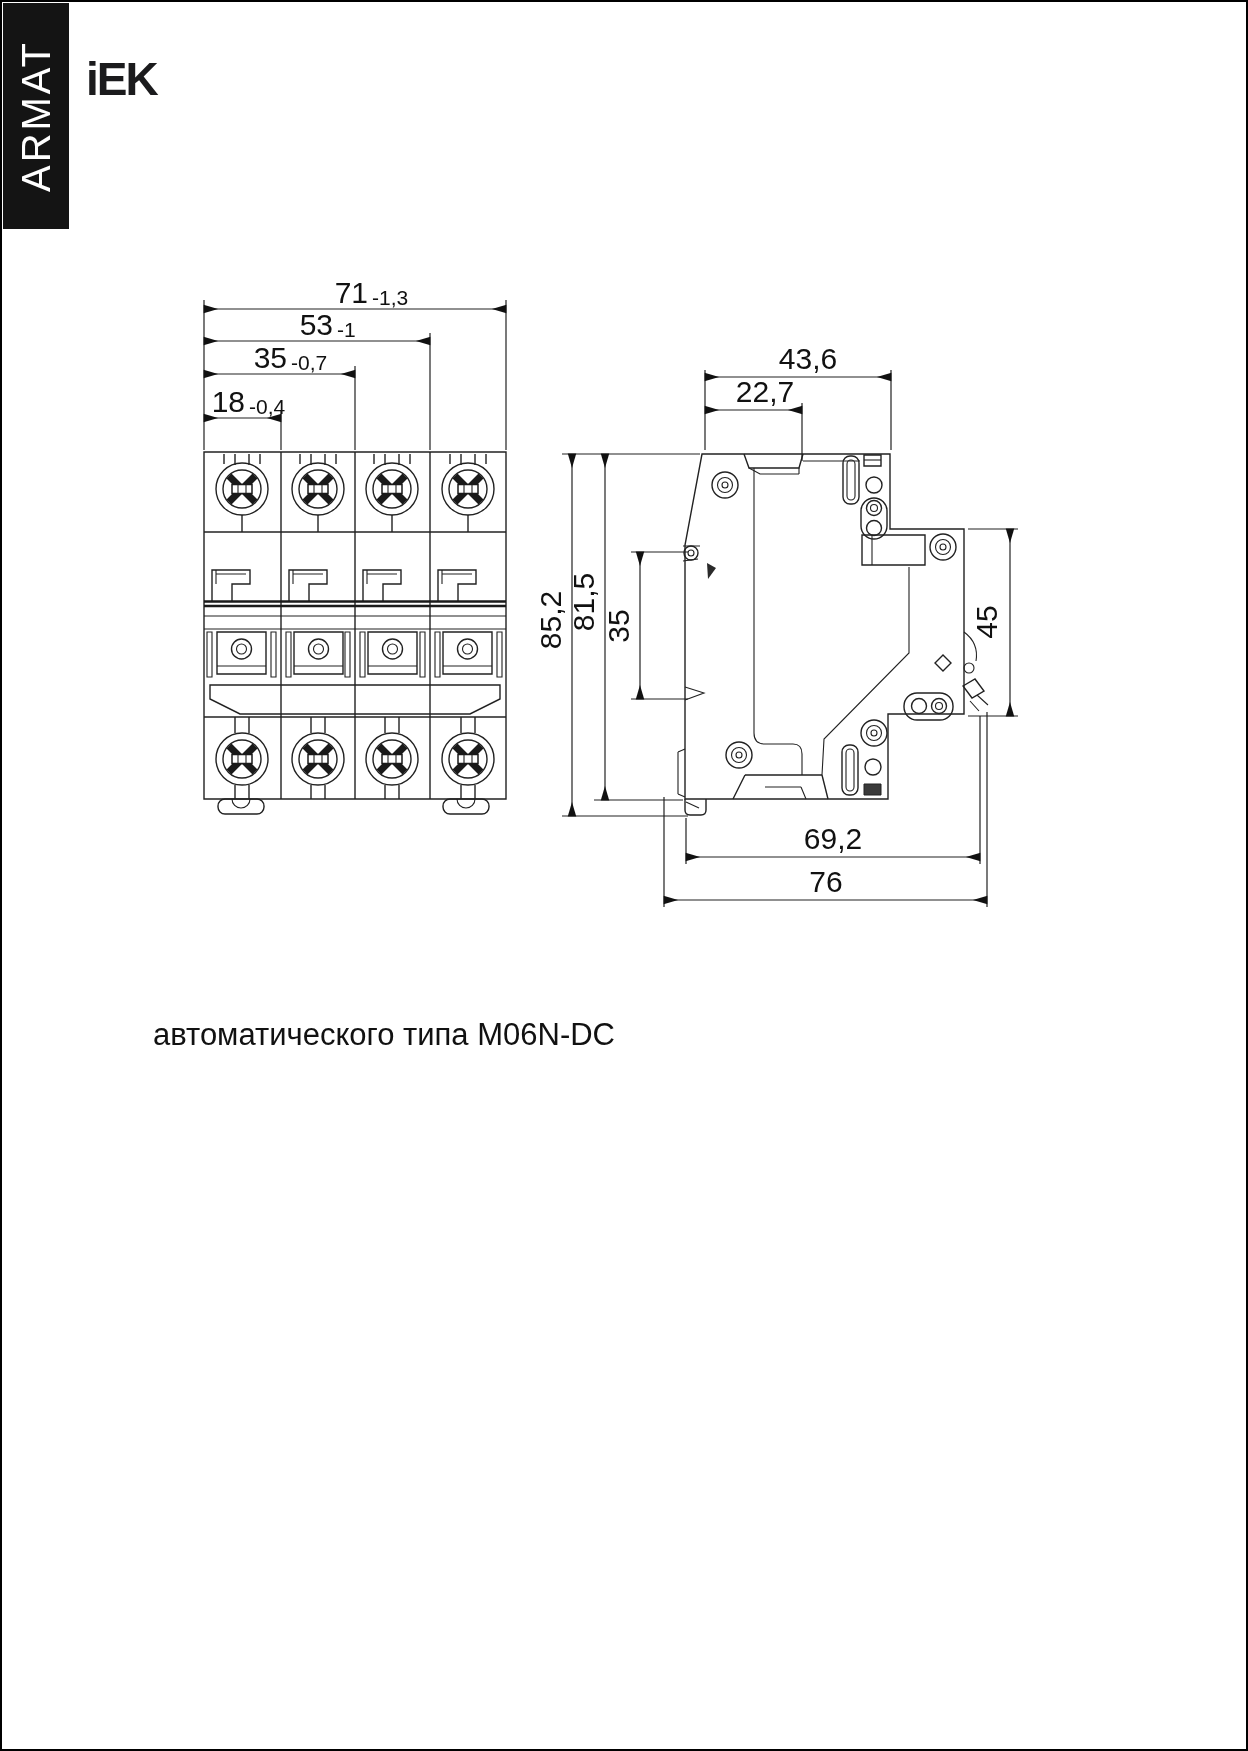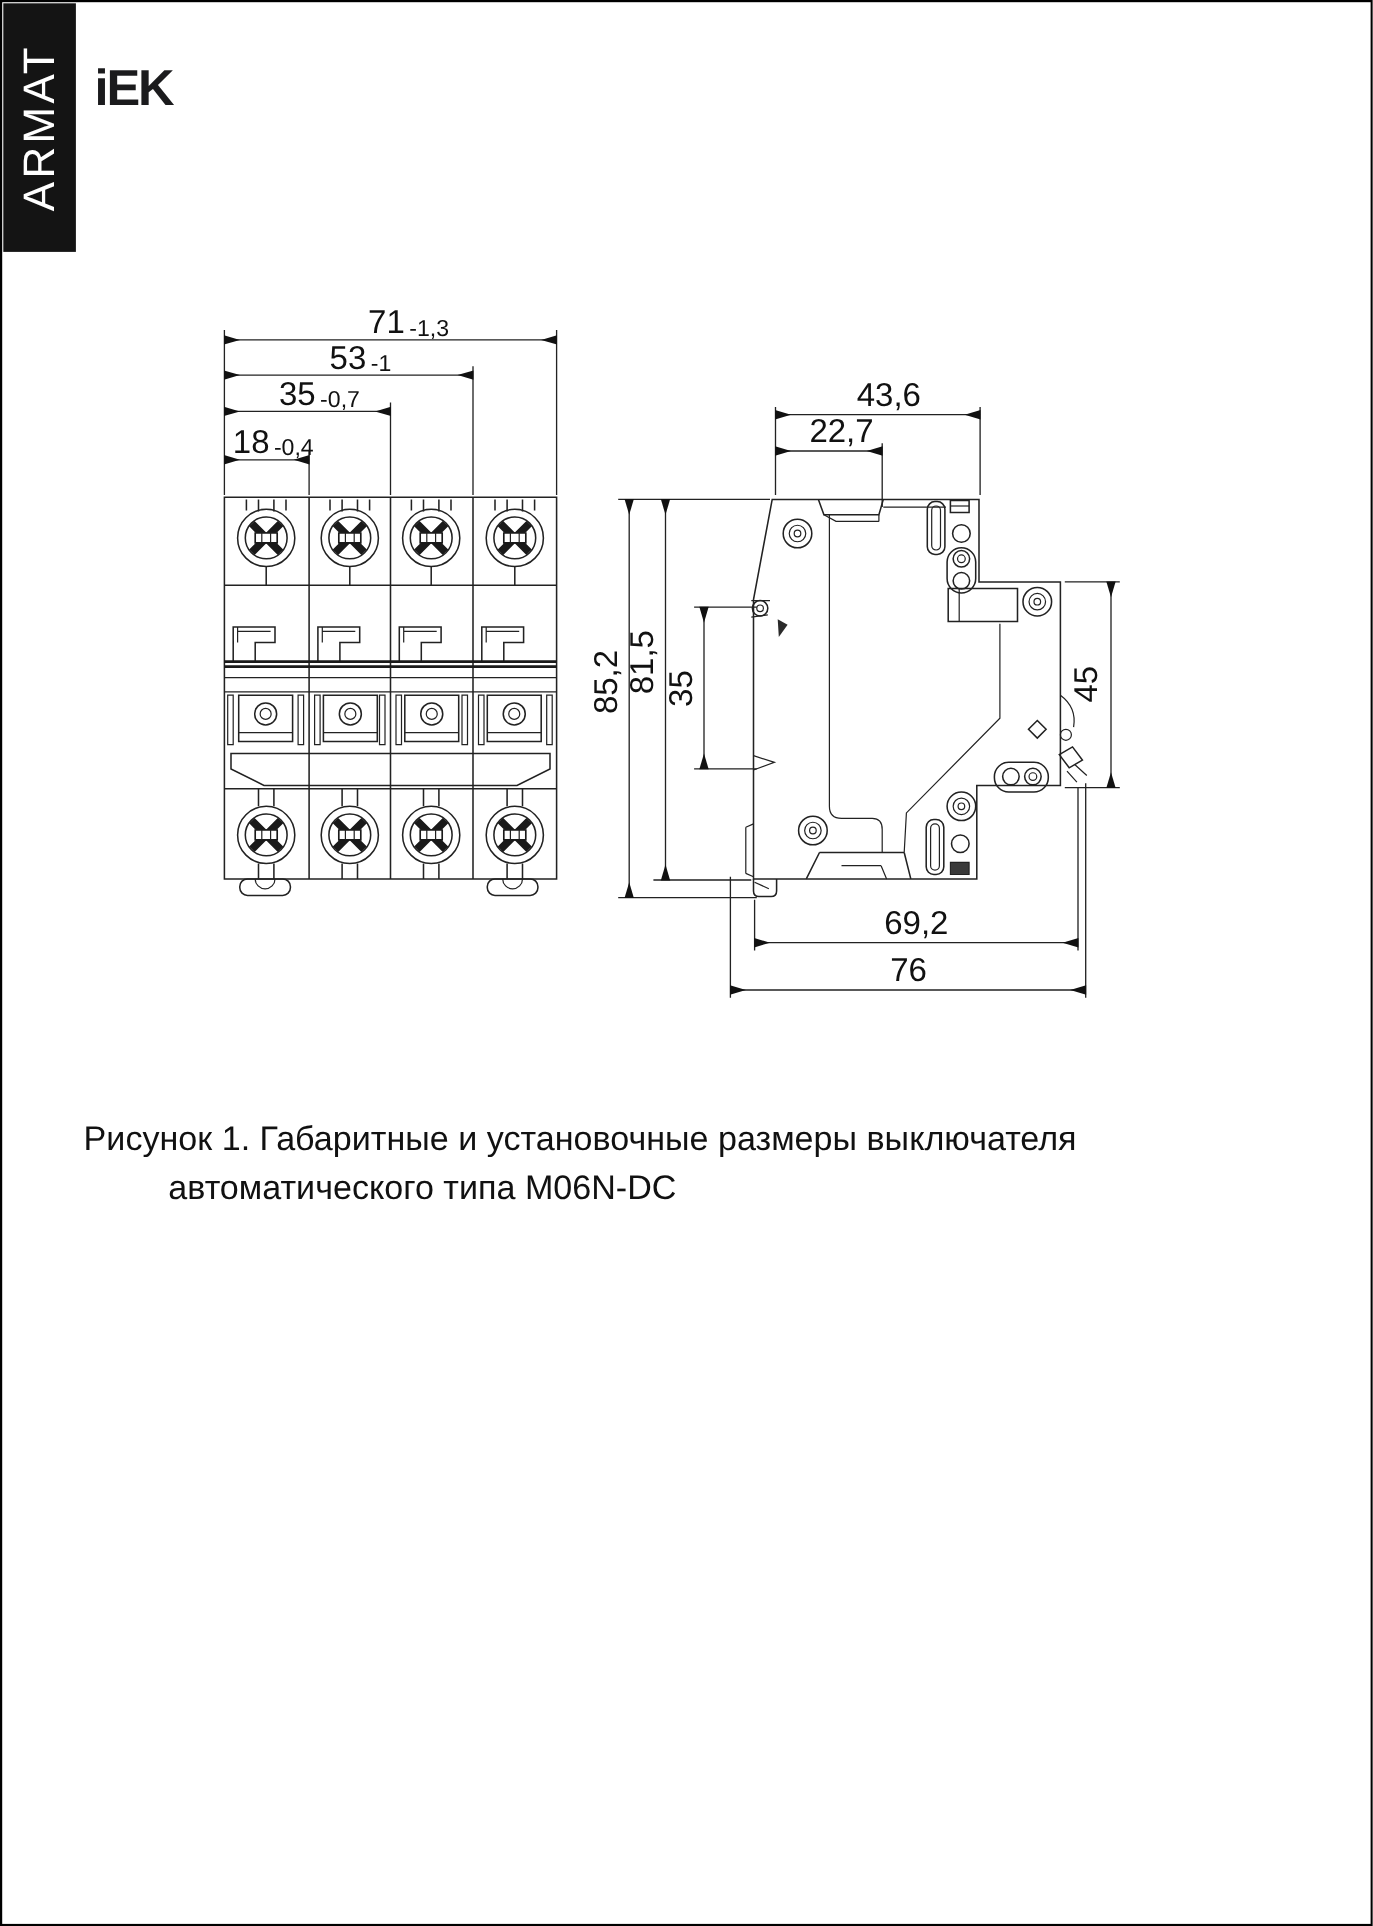"Рисунок 1. Габаритные и установочные" div.l1 { html: <div>Рисунок 1. Габаритные и установочные размеры выключателя</div> -> none }
